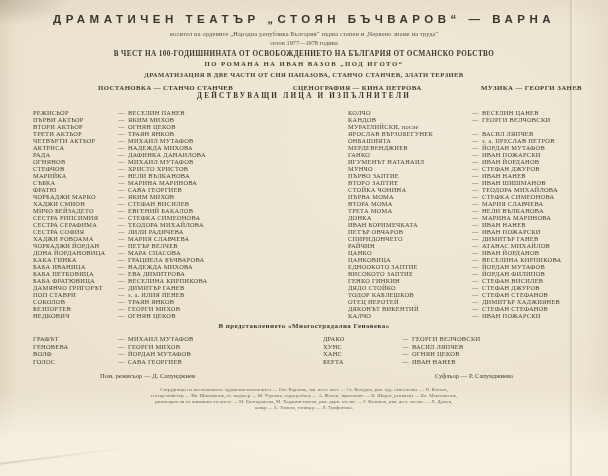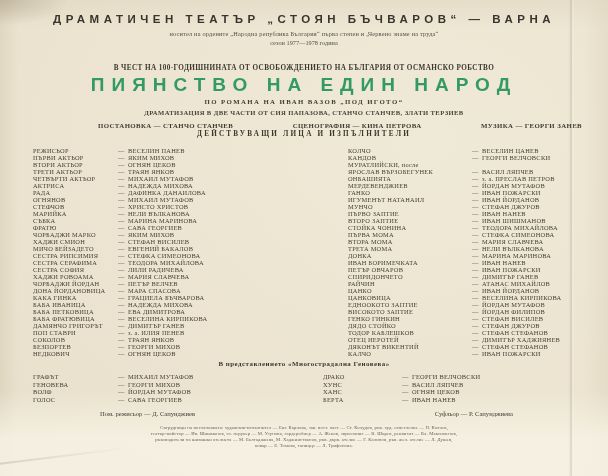"В ЧЕСТ НА 100-ГОДИШНИНАТА ОТ" .dedication-line { margin-top: 18px -> 4px }
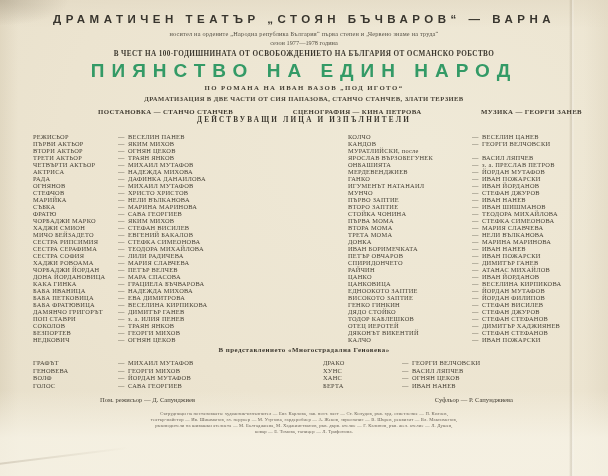"ПИЯНСТВО НА ЕДИН НАРОД" div.play-title { html: <div>ПИЯНСТВО НА ЕДИН НАРОД</div> -> none }
